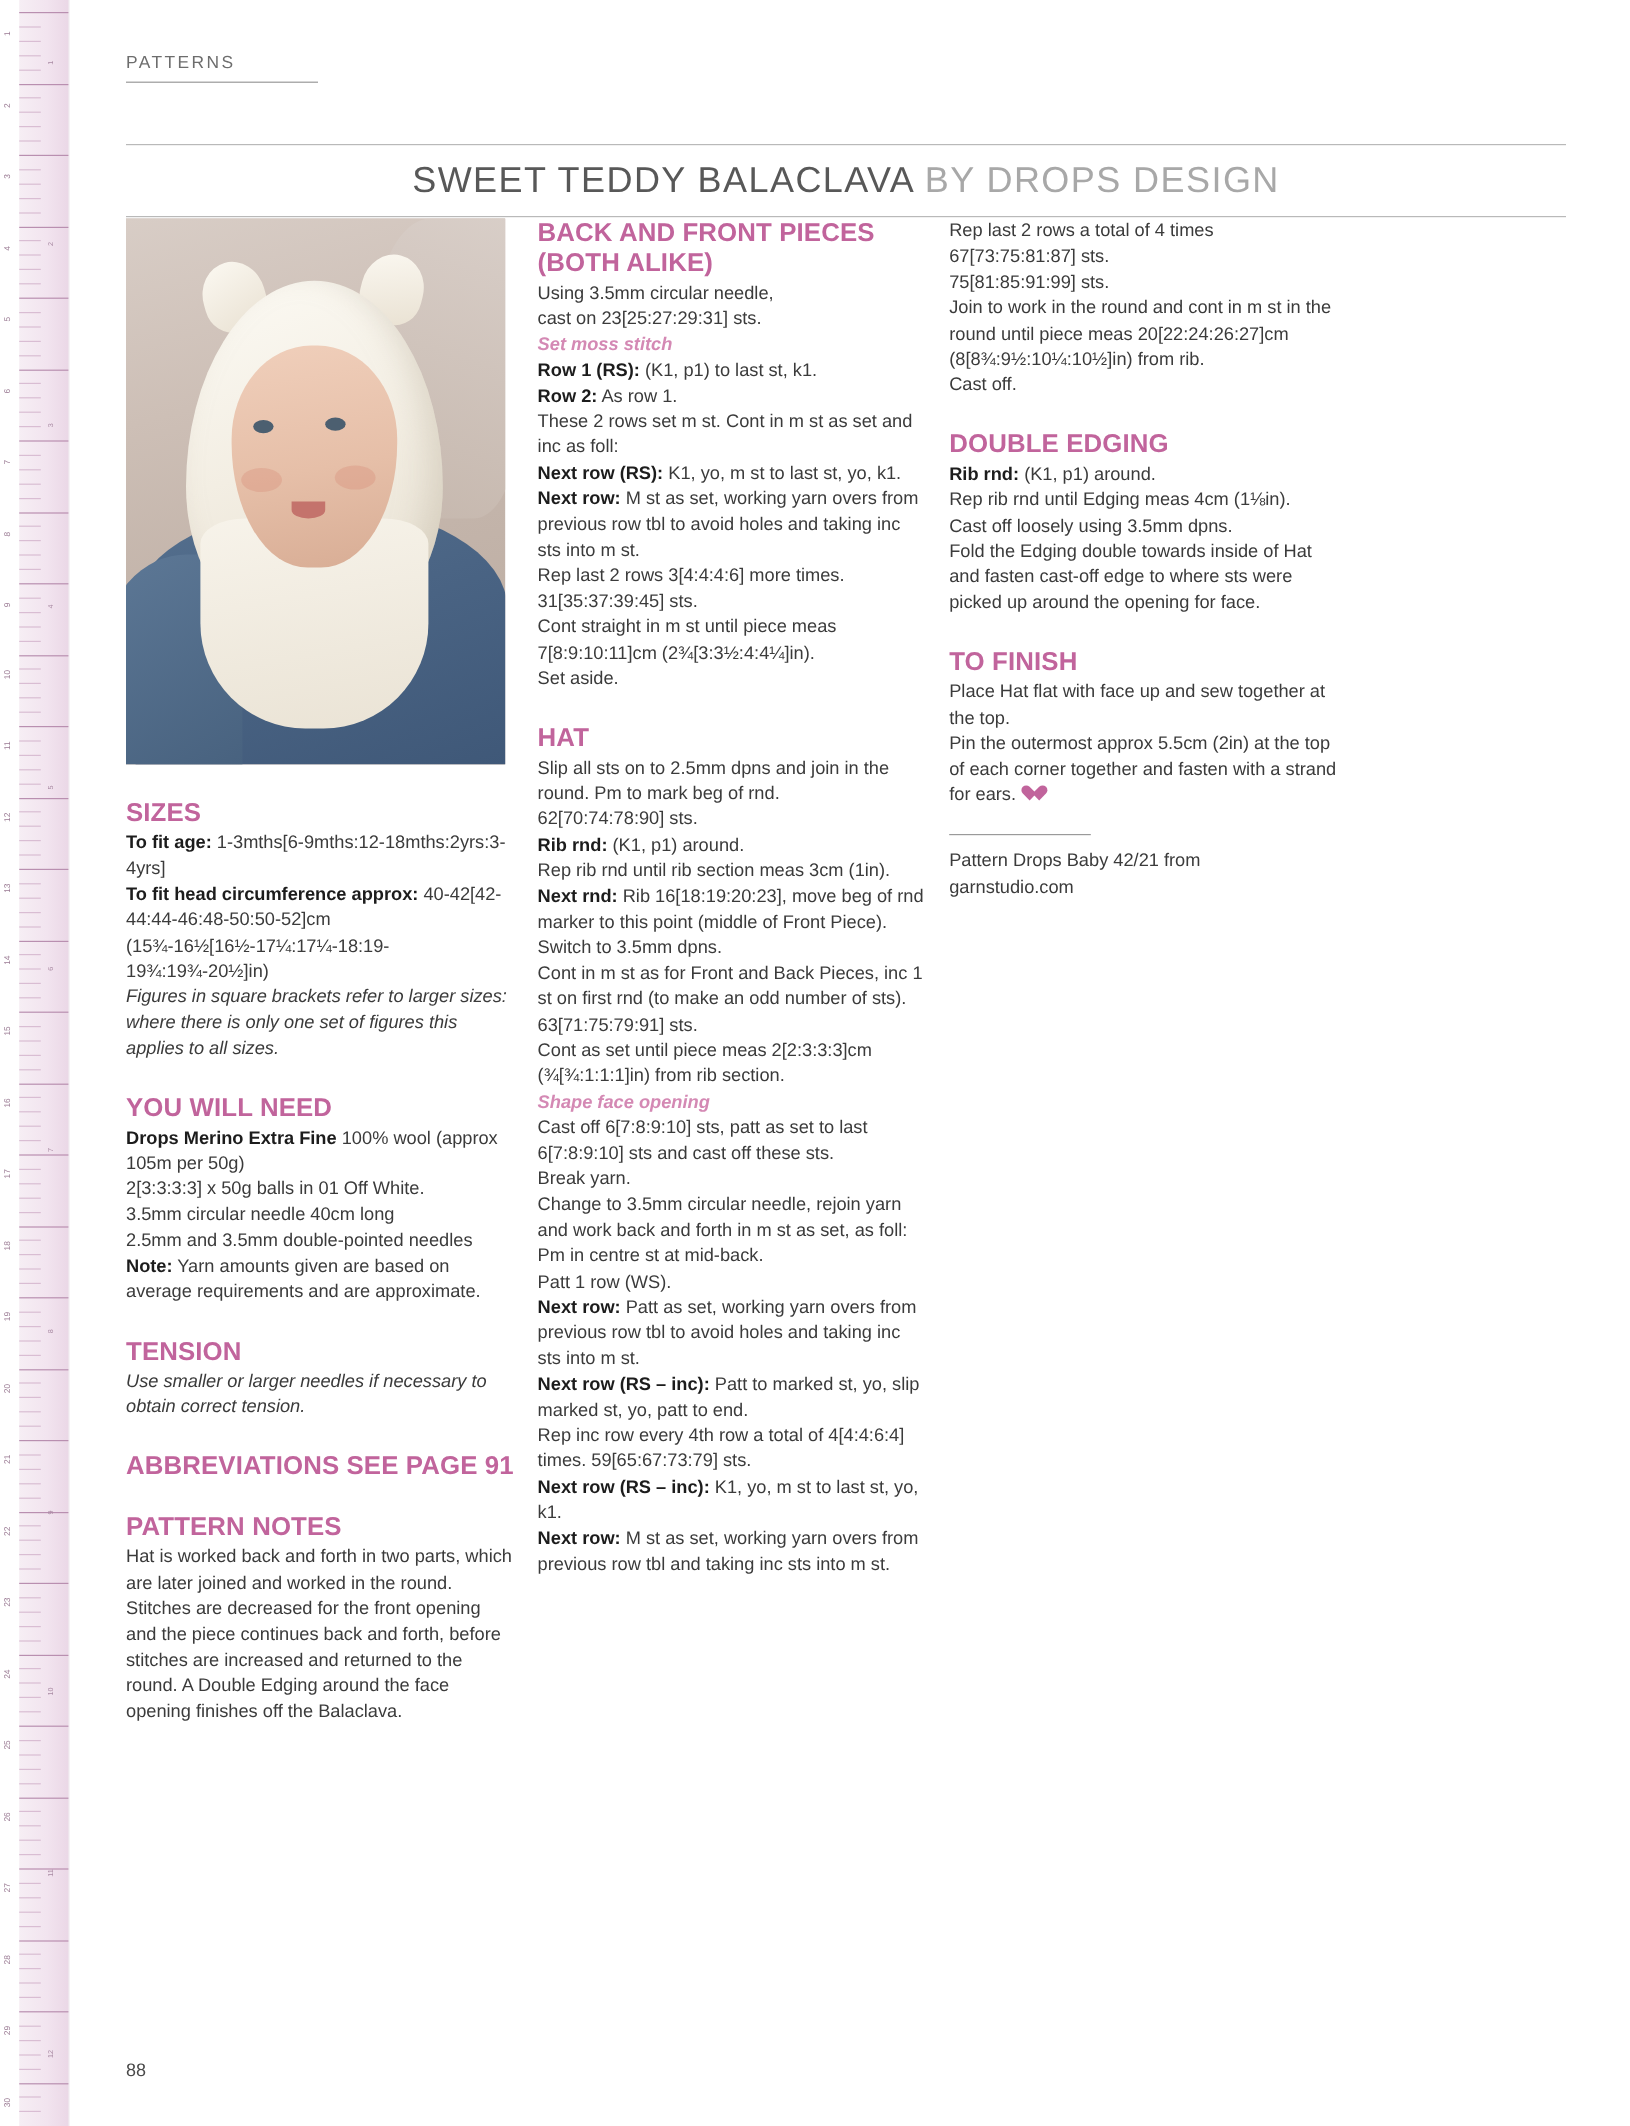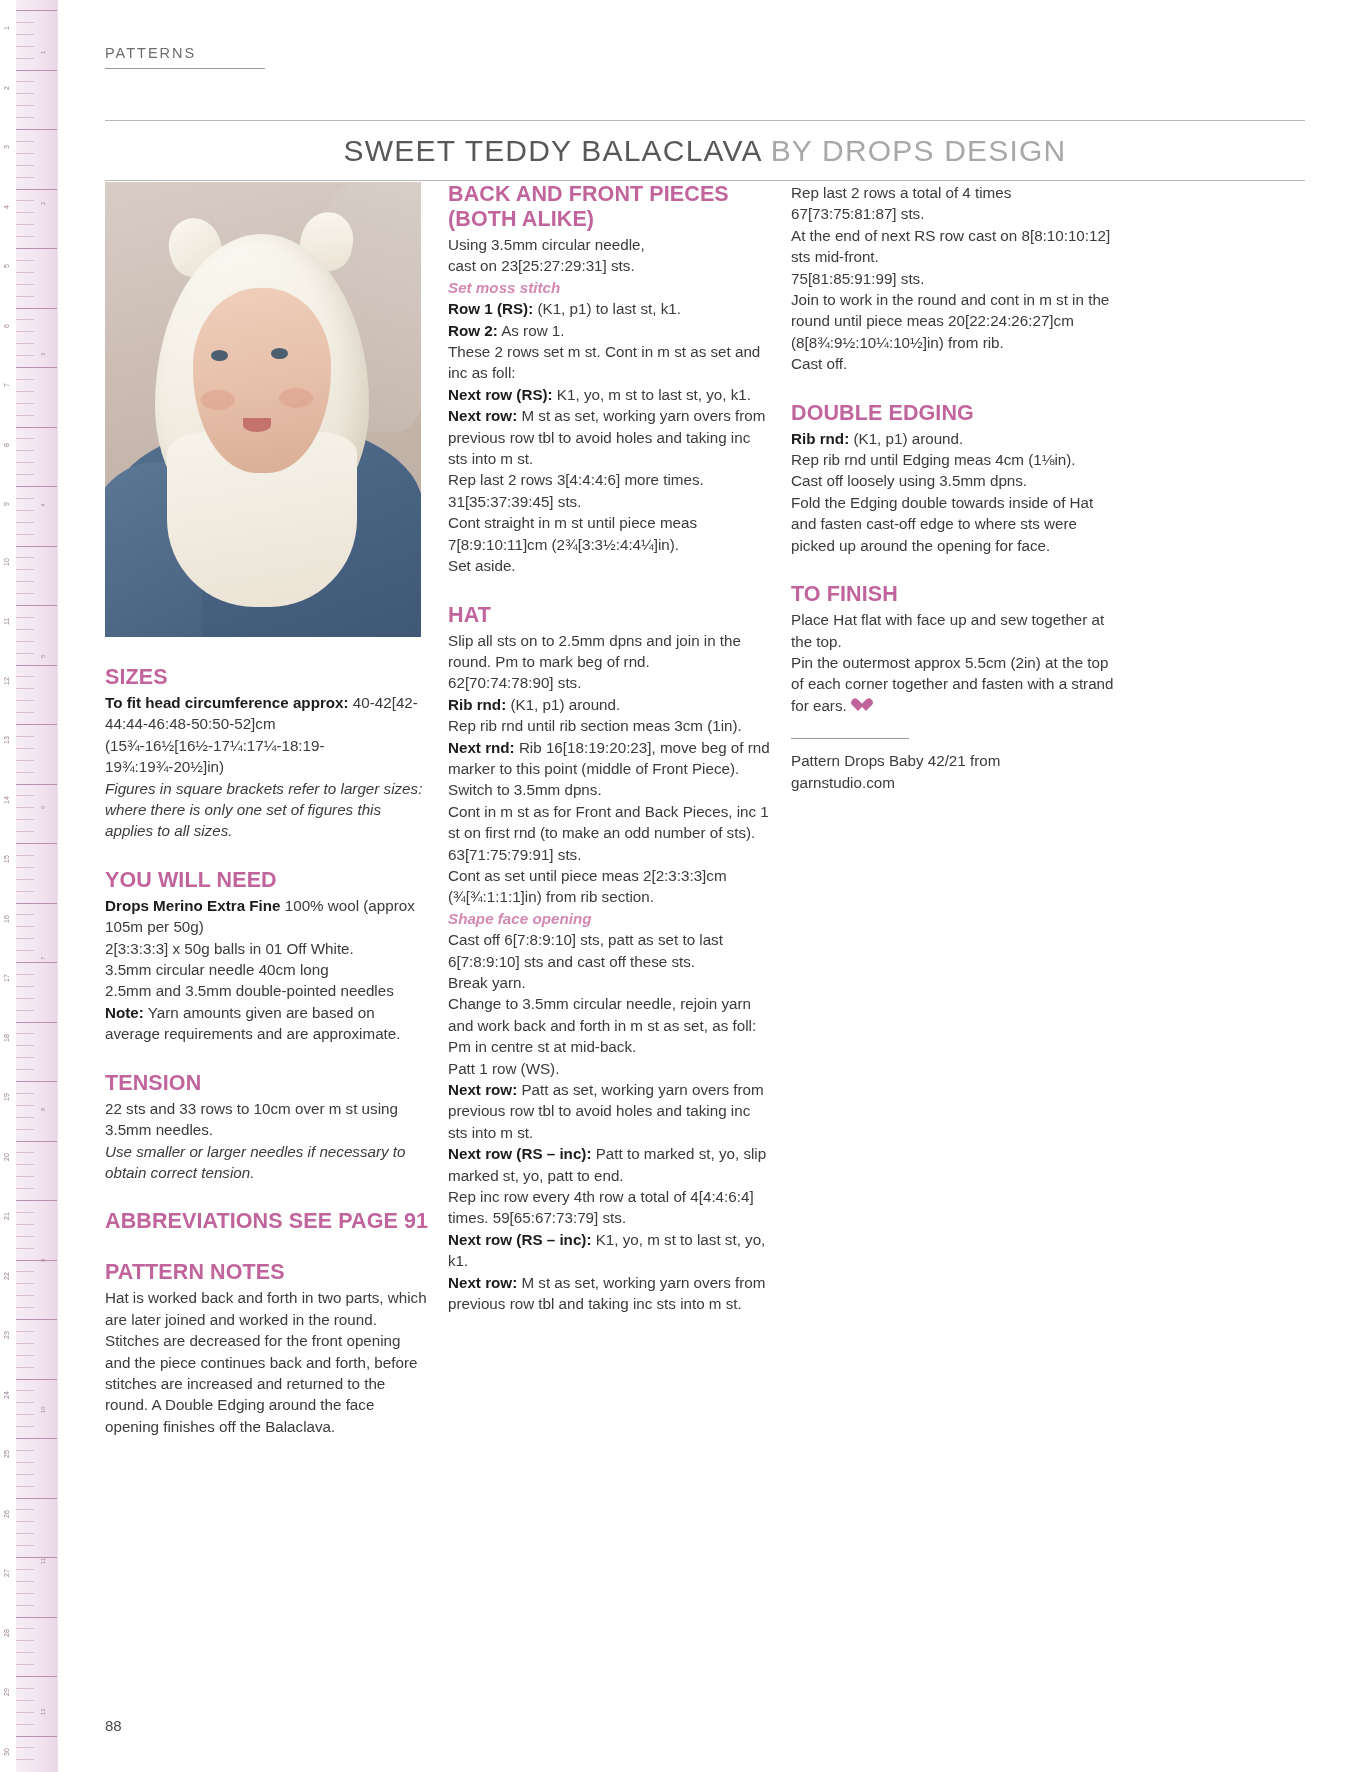"At the end of next" p.t { html: <p>At the end of next RS row cast on 8[8:10:10:12] sts mid-front.</p> -> none }
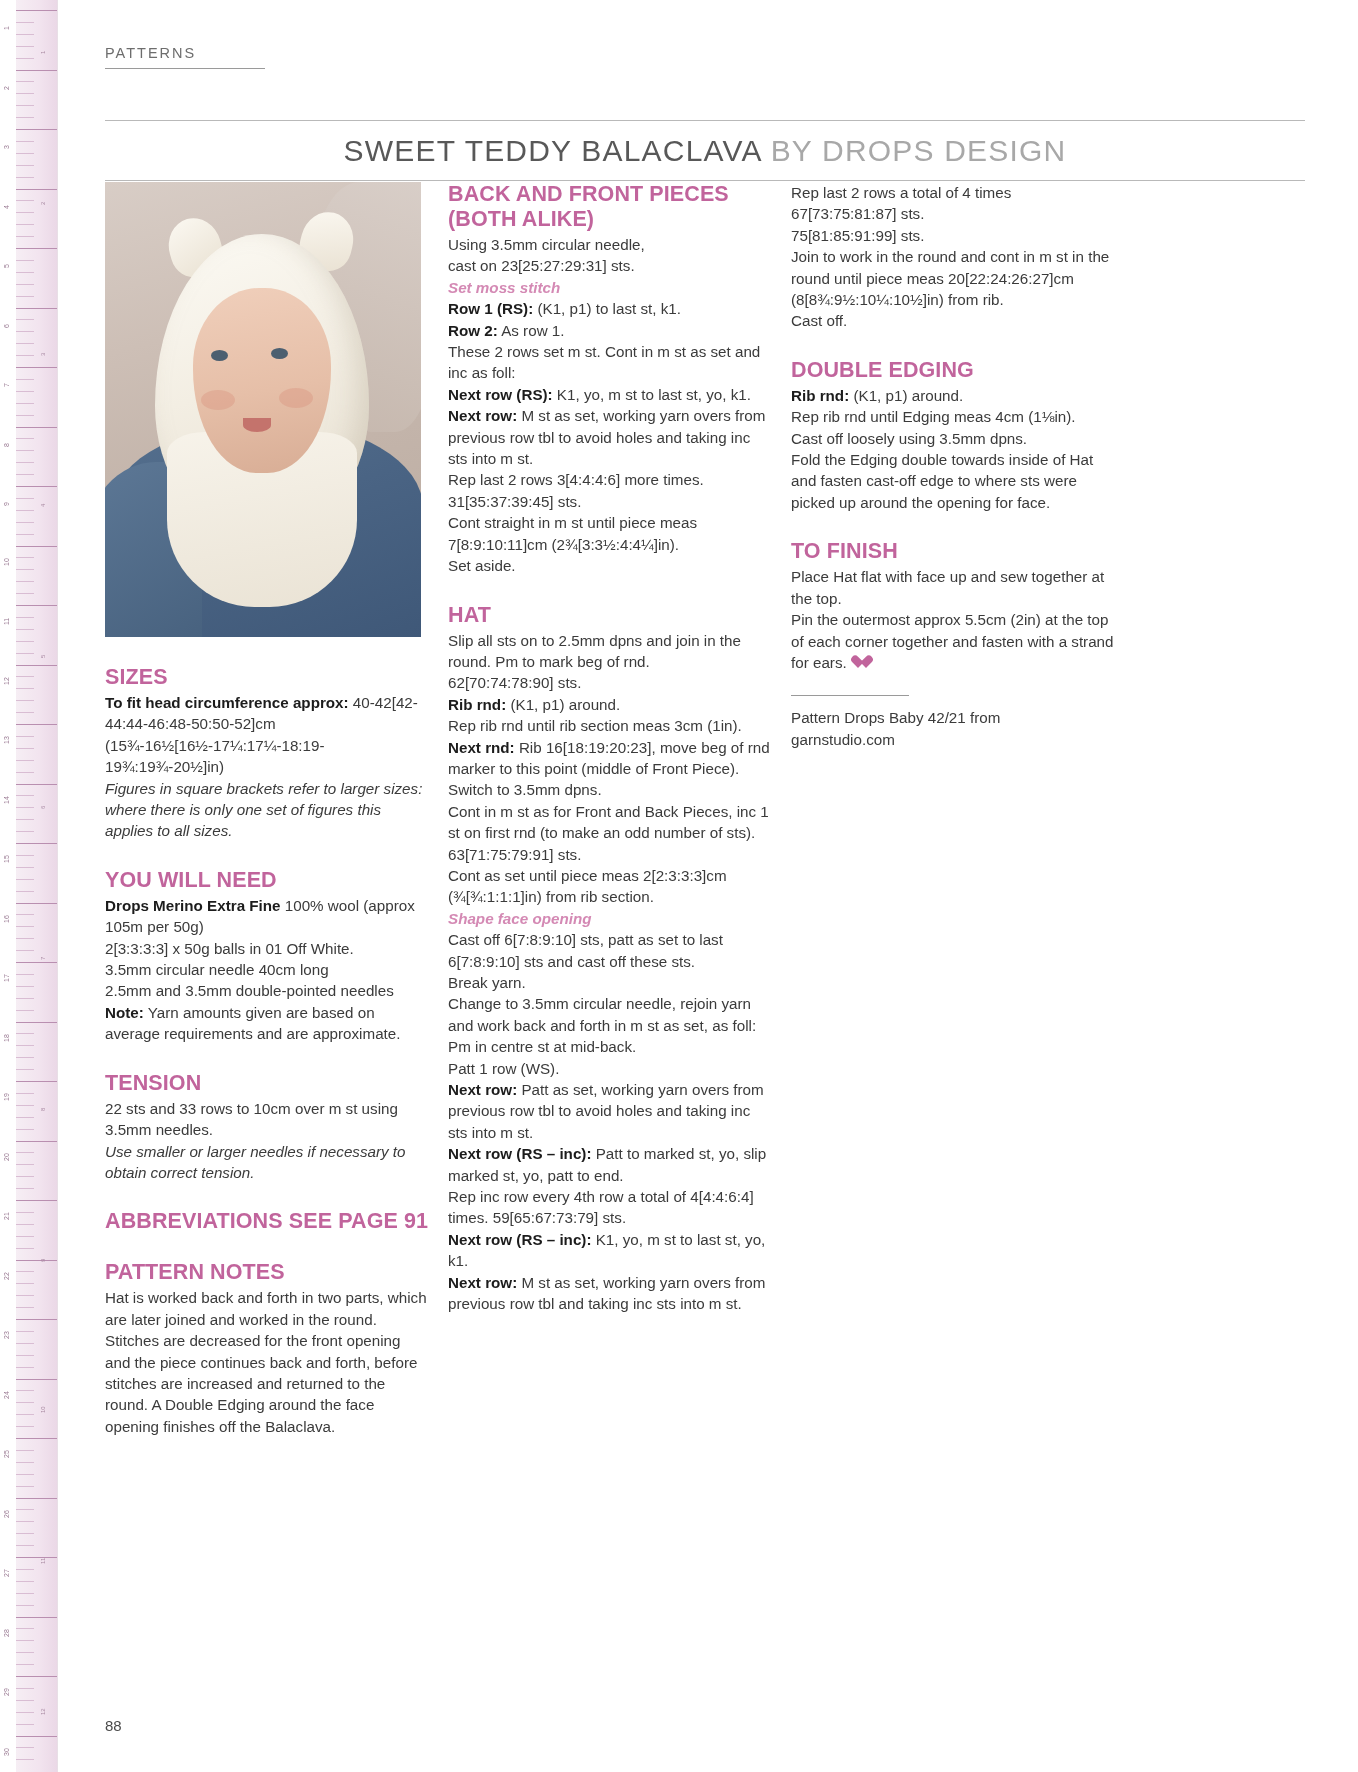"To fit age:" p.t { html: none -> <p><span>To fit age:</span><span> 1-3mths[6-9mths:12-18mths:2yrs:3-4yrs]</span></p> }
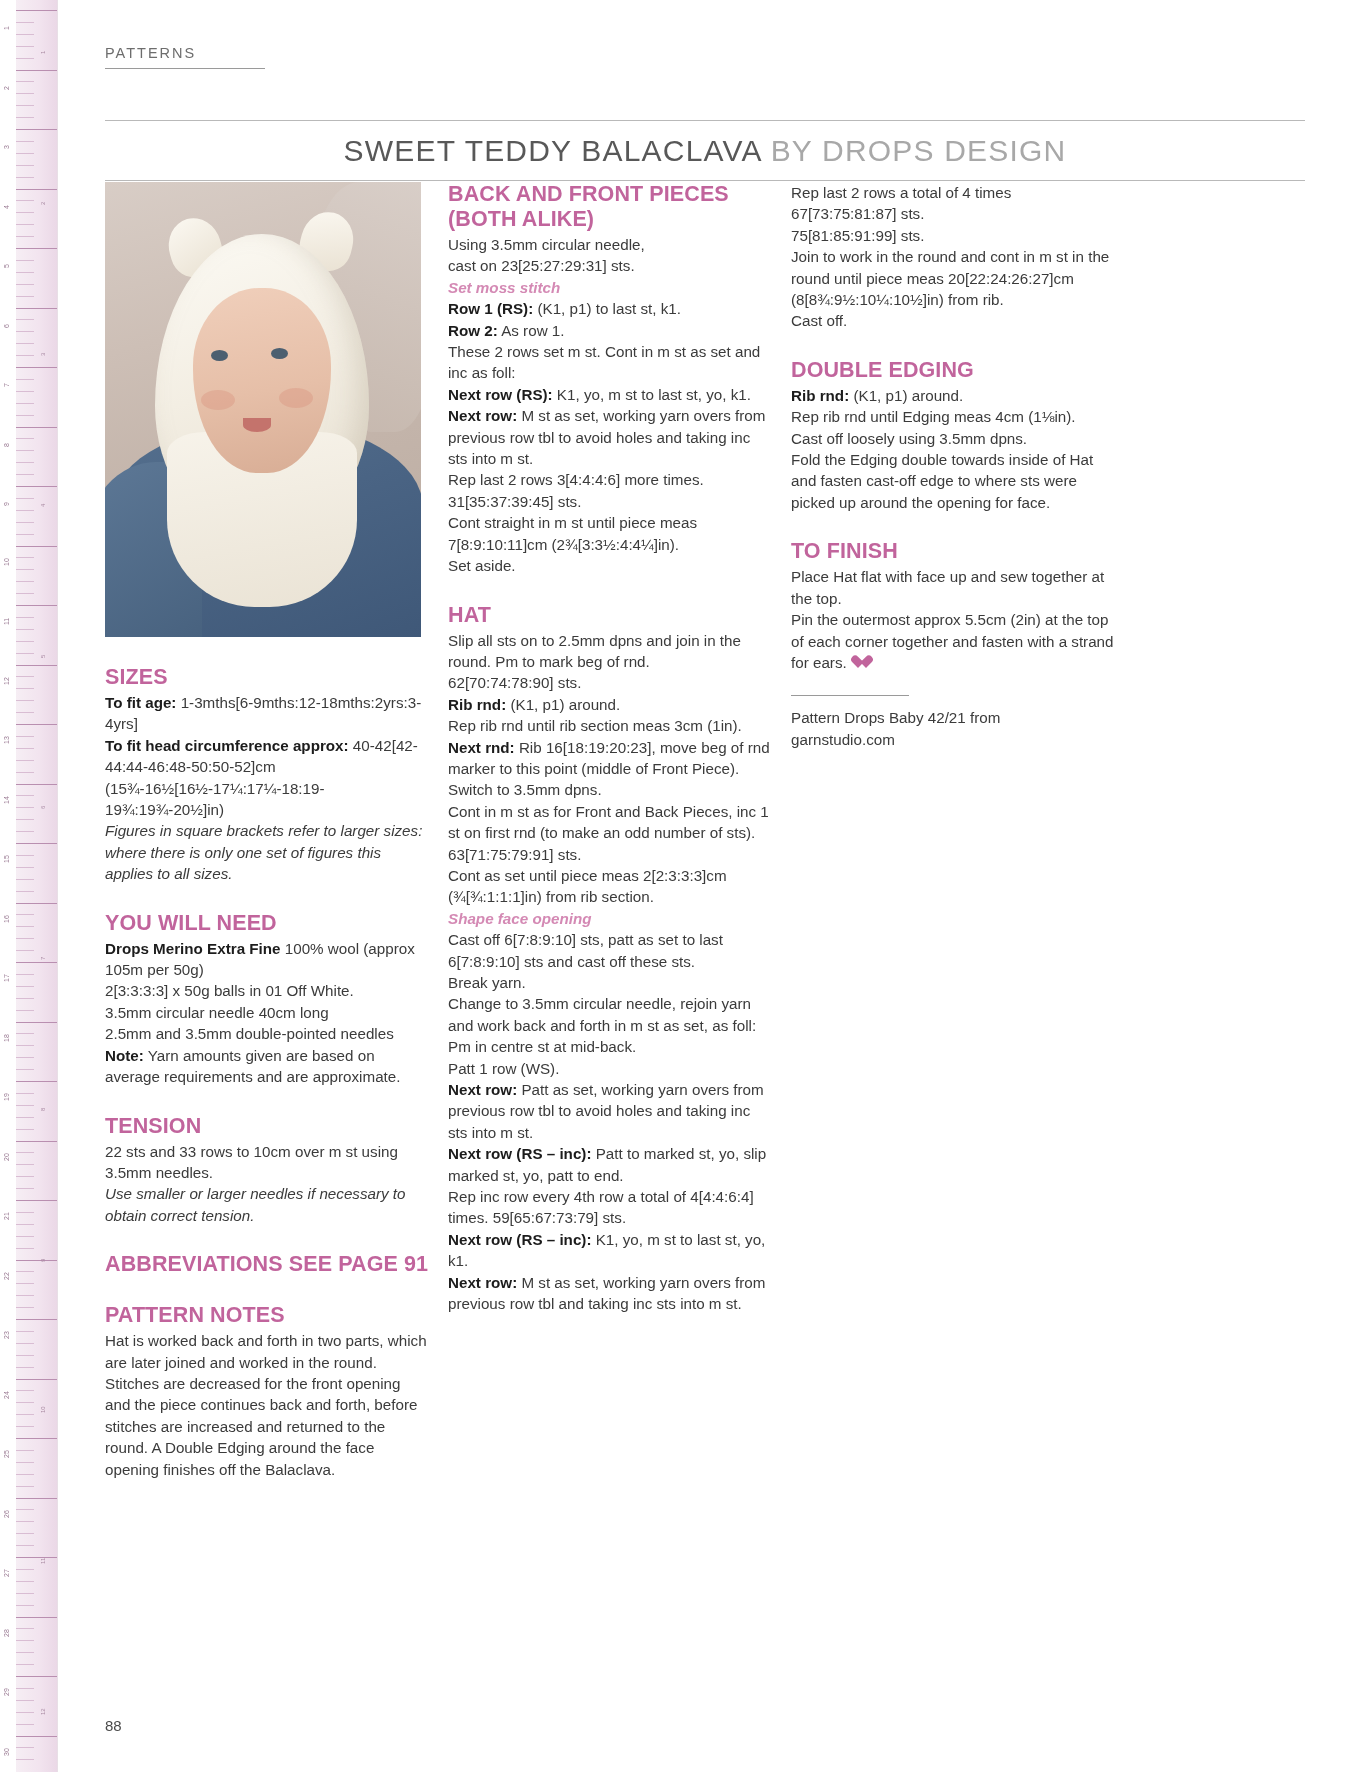"22 sts and 33 rows" p.t { html: <p>22 sts and 33 rows to 10cm over m st using 3.5mm needles.</p> -> none }
